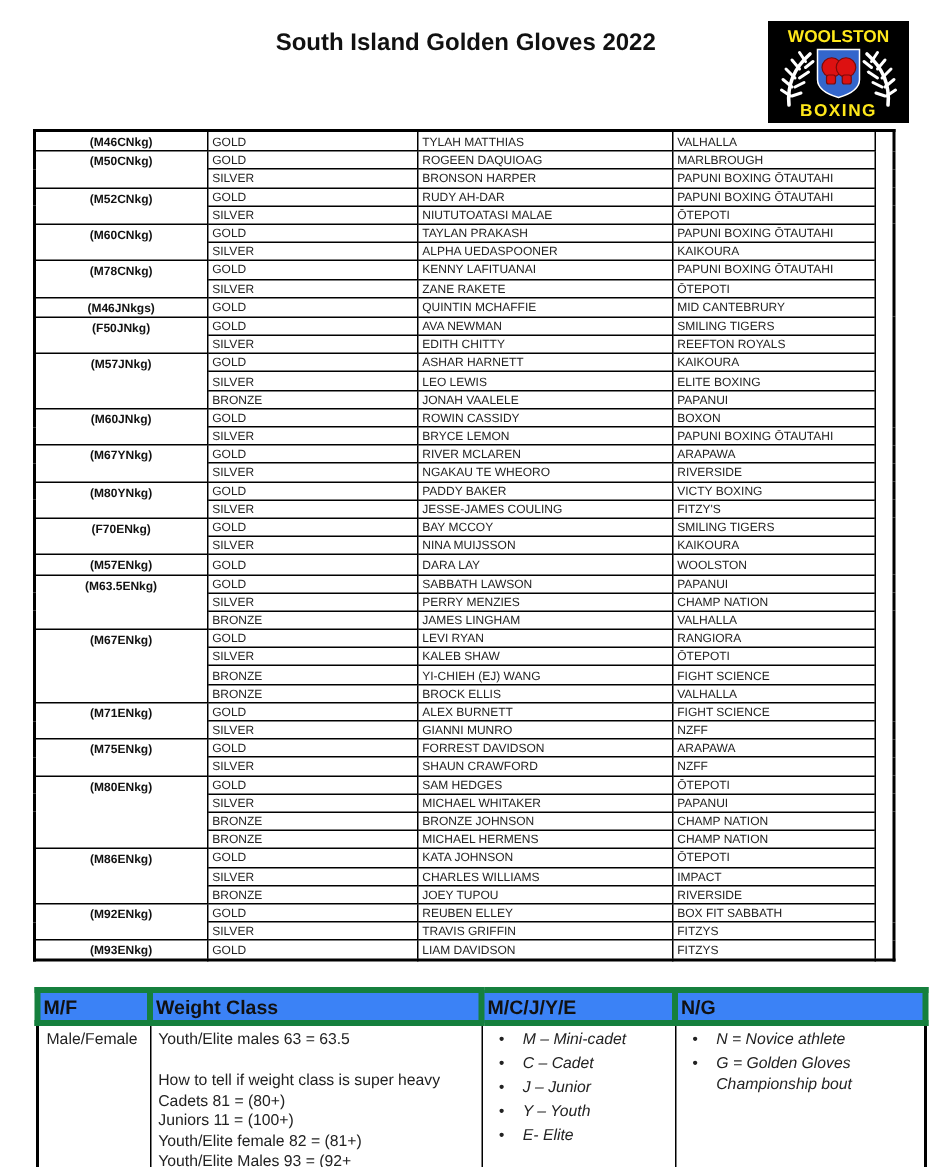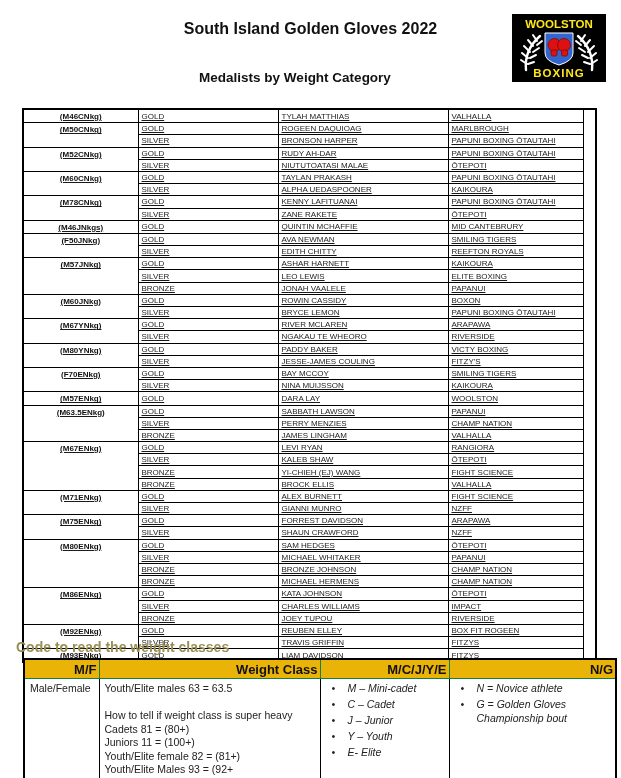"Medalists by Weight Category" div.doc-subtitle { html: <div>Medalists by Weight Category</div> -> none }
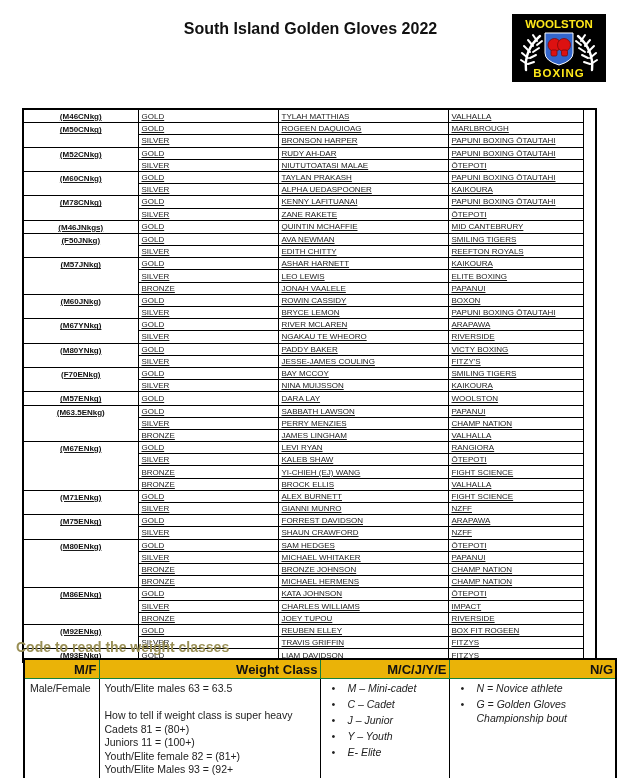"(M46CNkg)" .medal-wrap { text-decoration: underline -> none; top: 108px -> 86px }
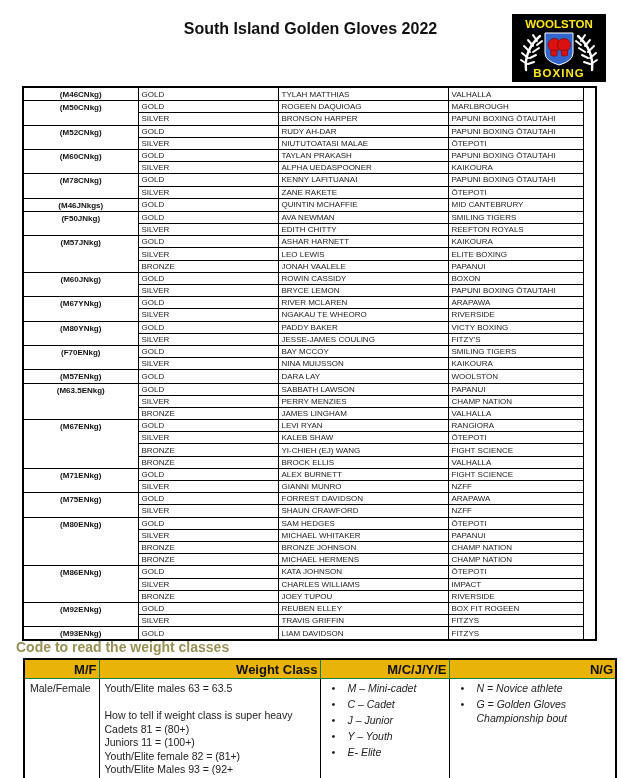"BOX FIT ROGEEN" td.club { text: ROGEEN -> SABBATH }
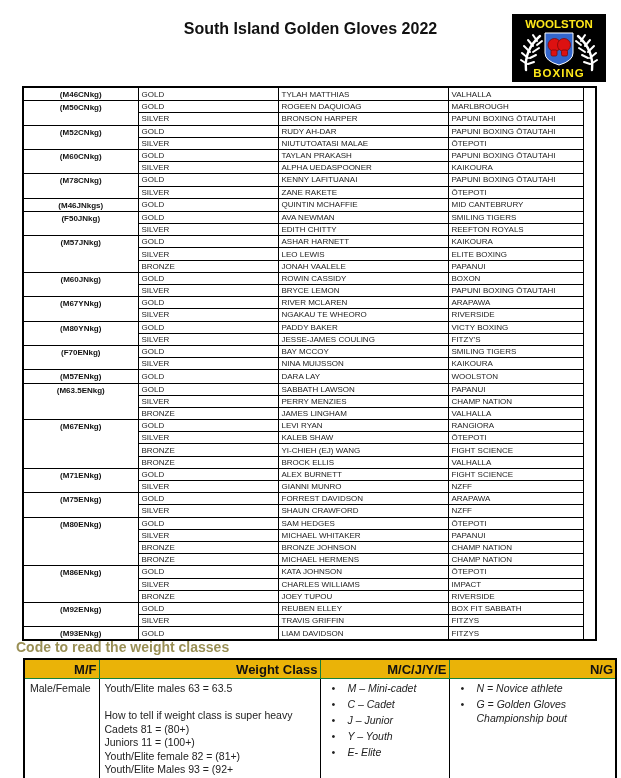"Code to read the weight" div.legend-heading { html: <div>Code to read the weight classes</div> -> none }
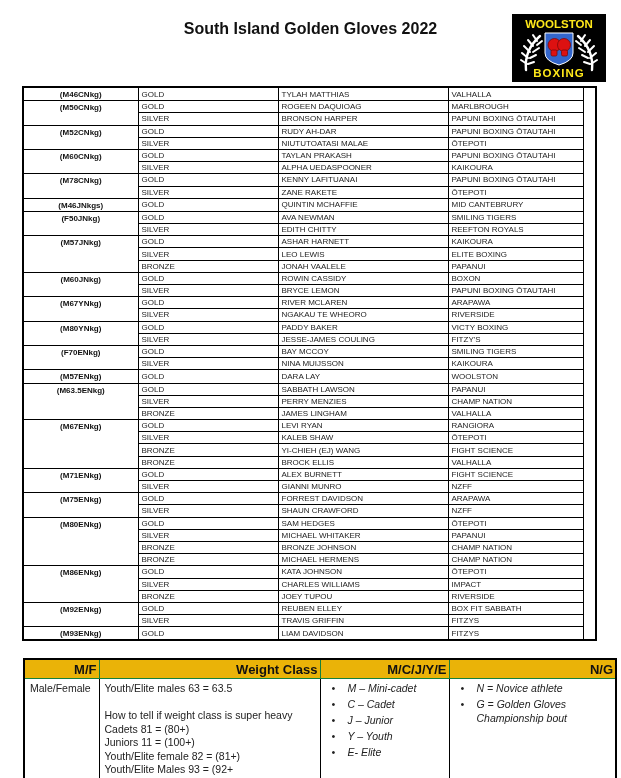"M/F" table.legend th { background: #eab308 -> #3b82f6; border: 1px solid #15803d -> 4px solid #15803d; text-align: right -> left }
